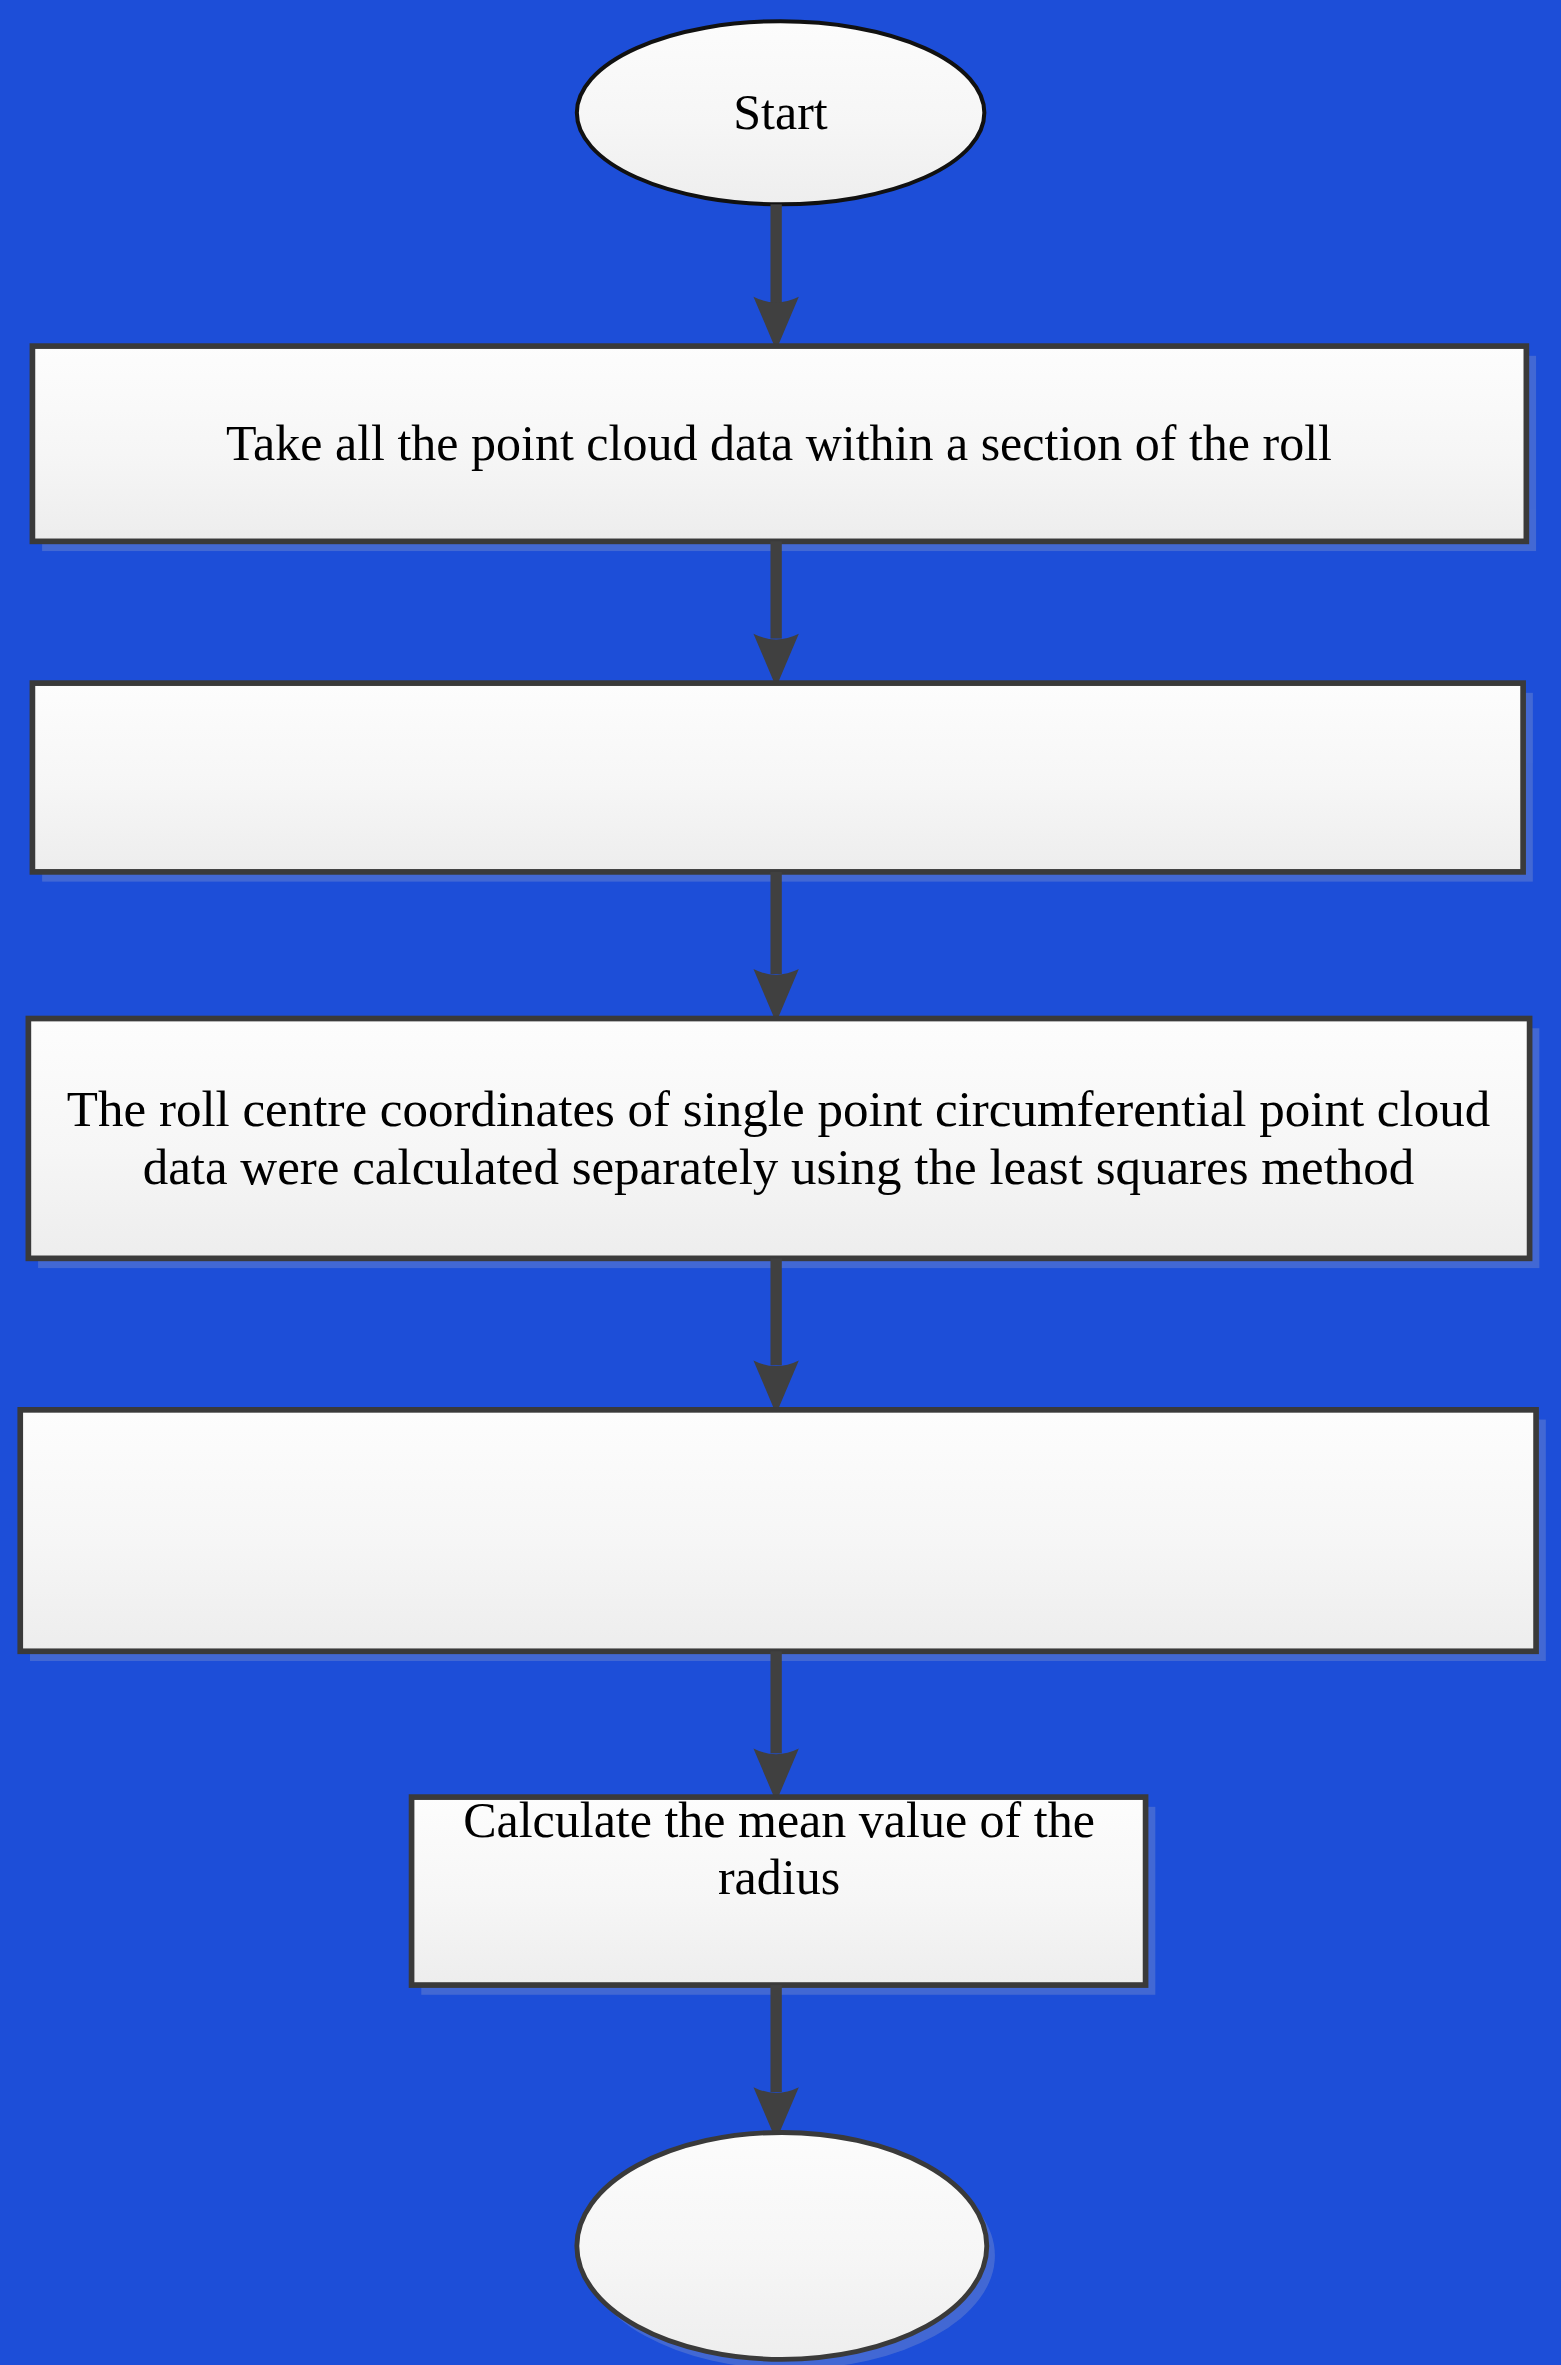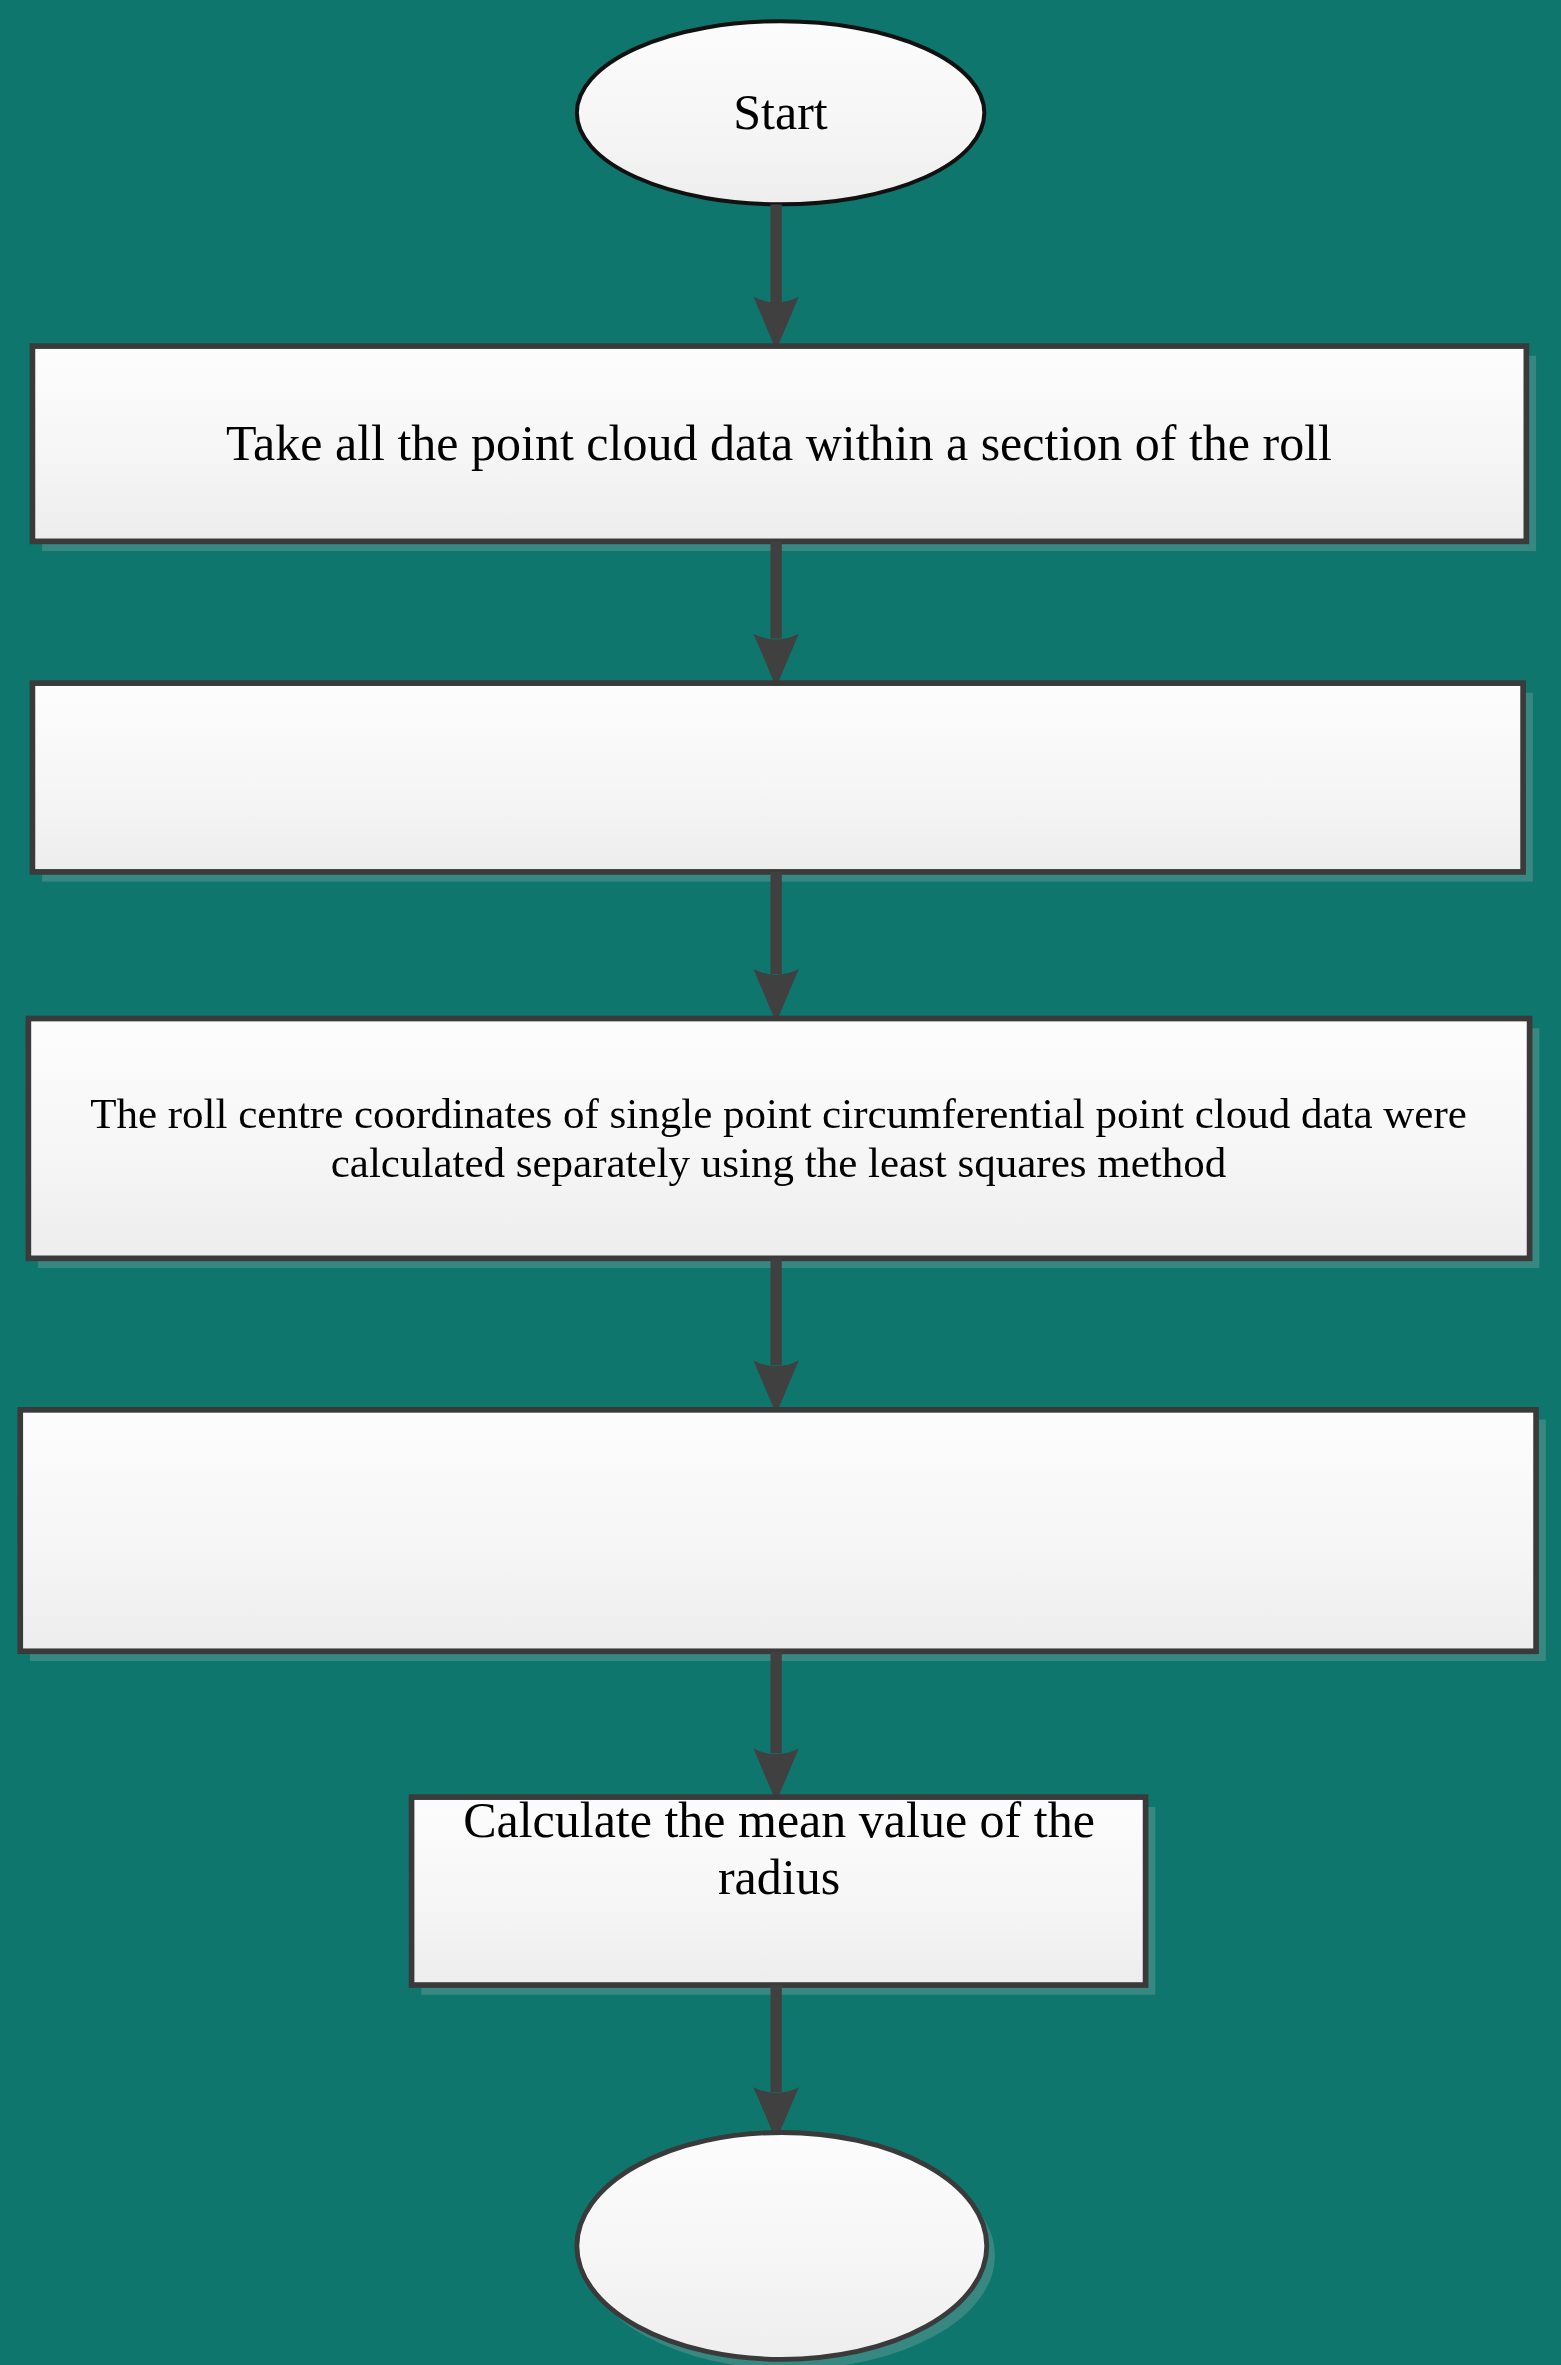"Start" #canvas { background: #0f766e -> #1d4ed8 }
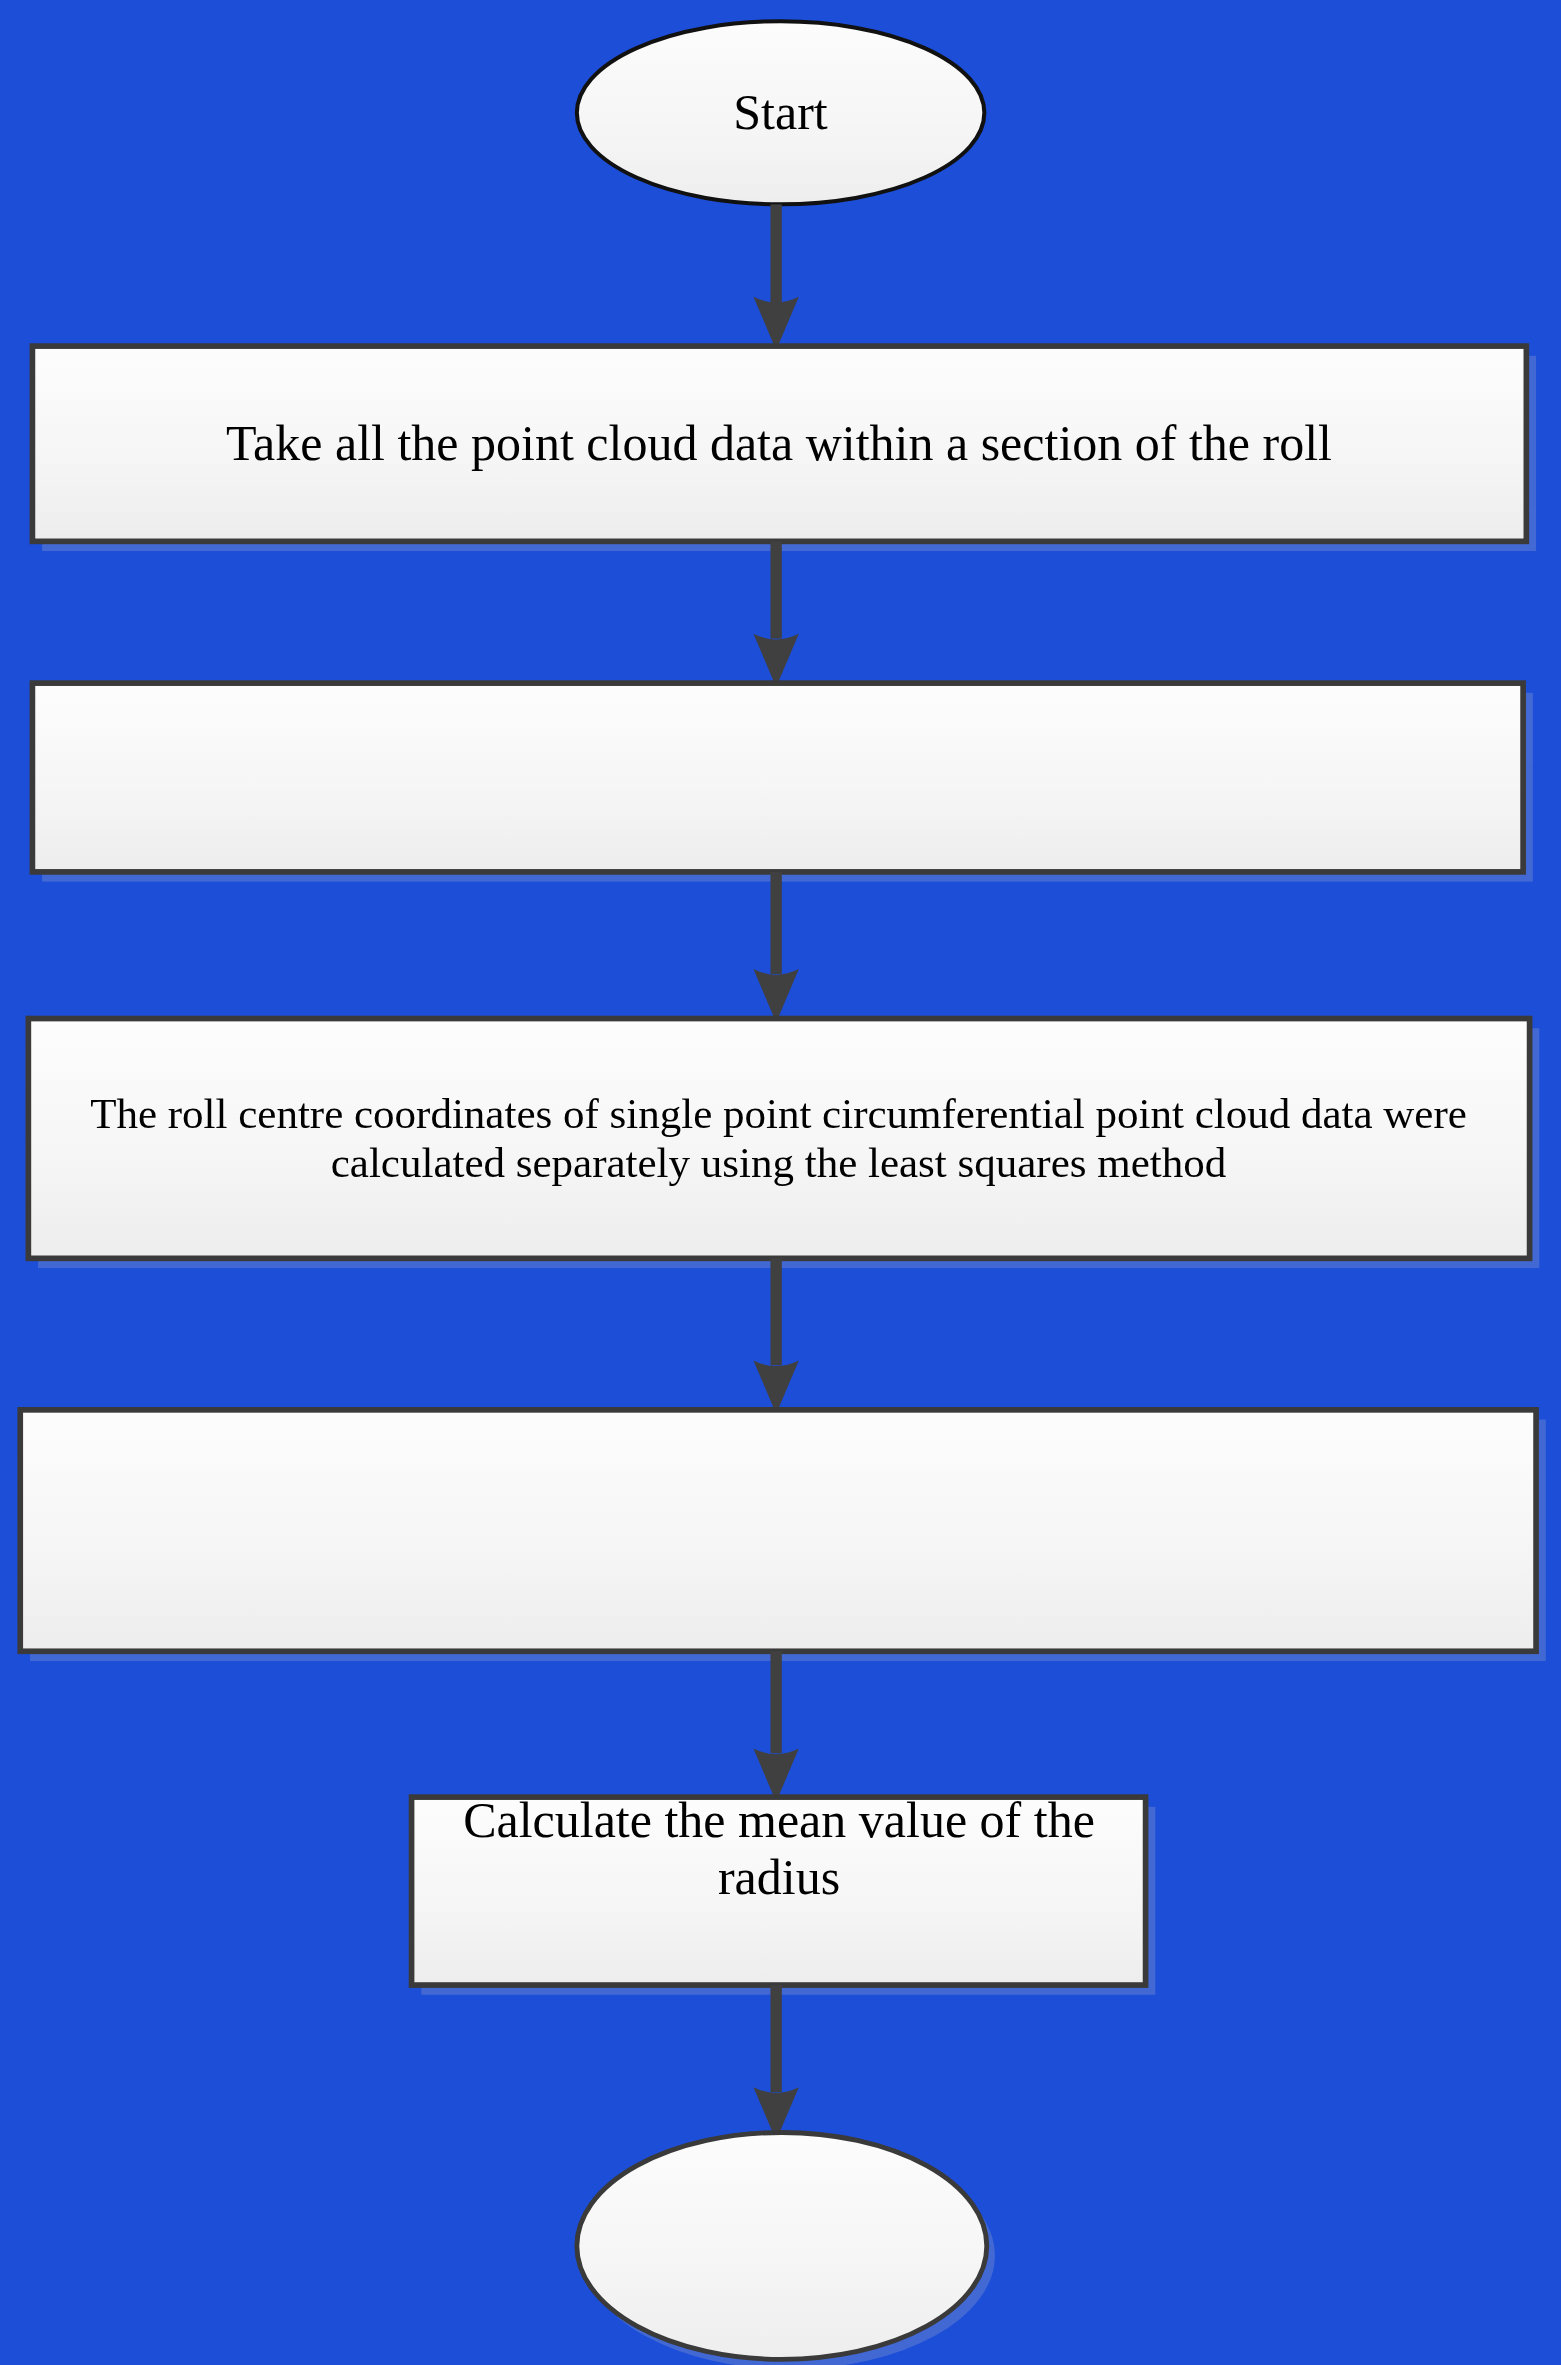"The roll centre coordinates of" .process-text.wide { font-size: 43px -> 51px }
